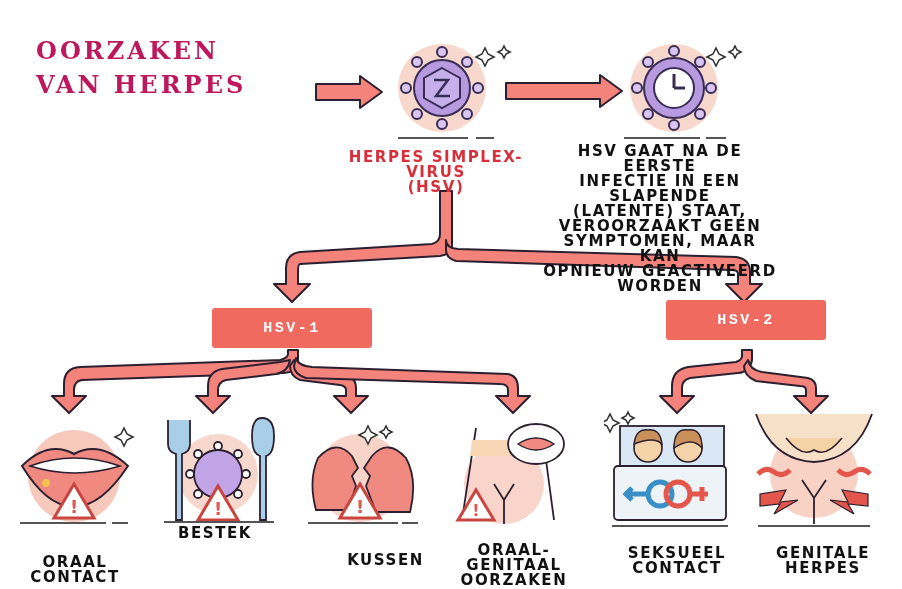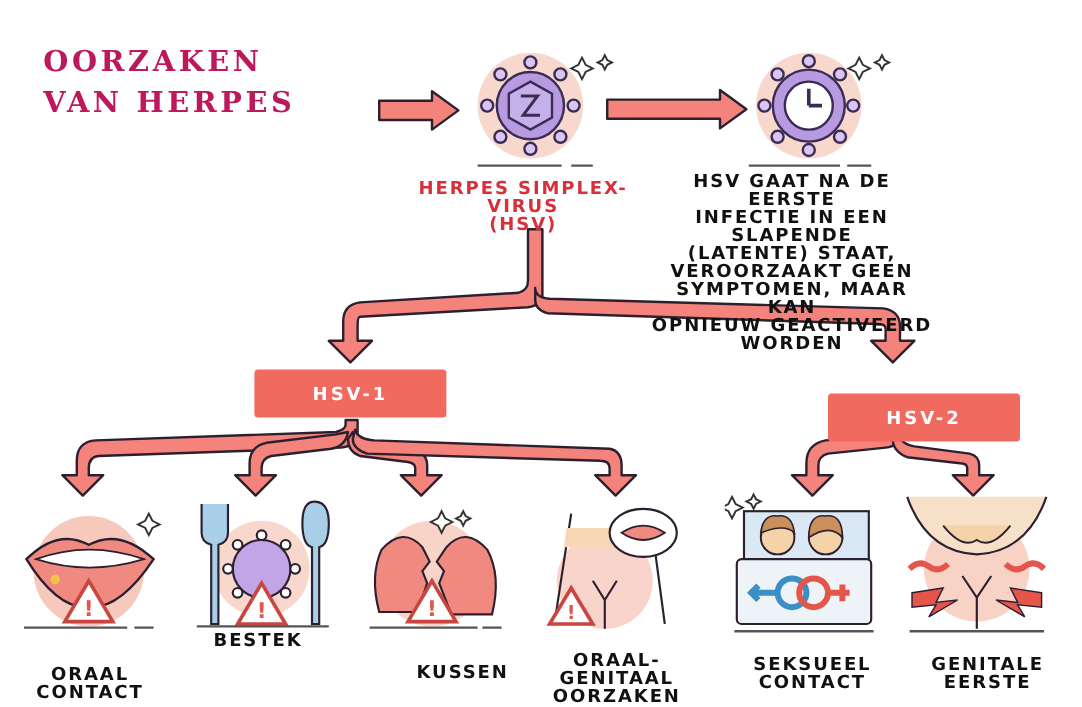"HSV-1" .hsv-box { font-family: none -> Liberation Mono, monospace }
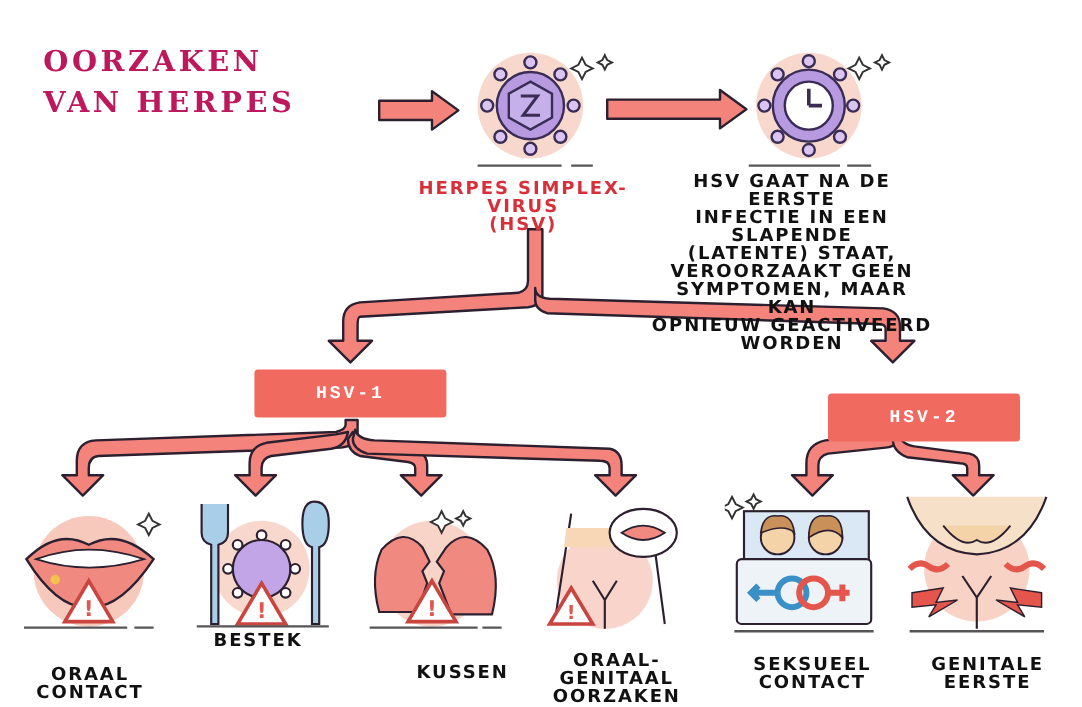"HSV-2" div.hsv-box { margin-left: 24px -> none; top: 328px -> 300px }
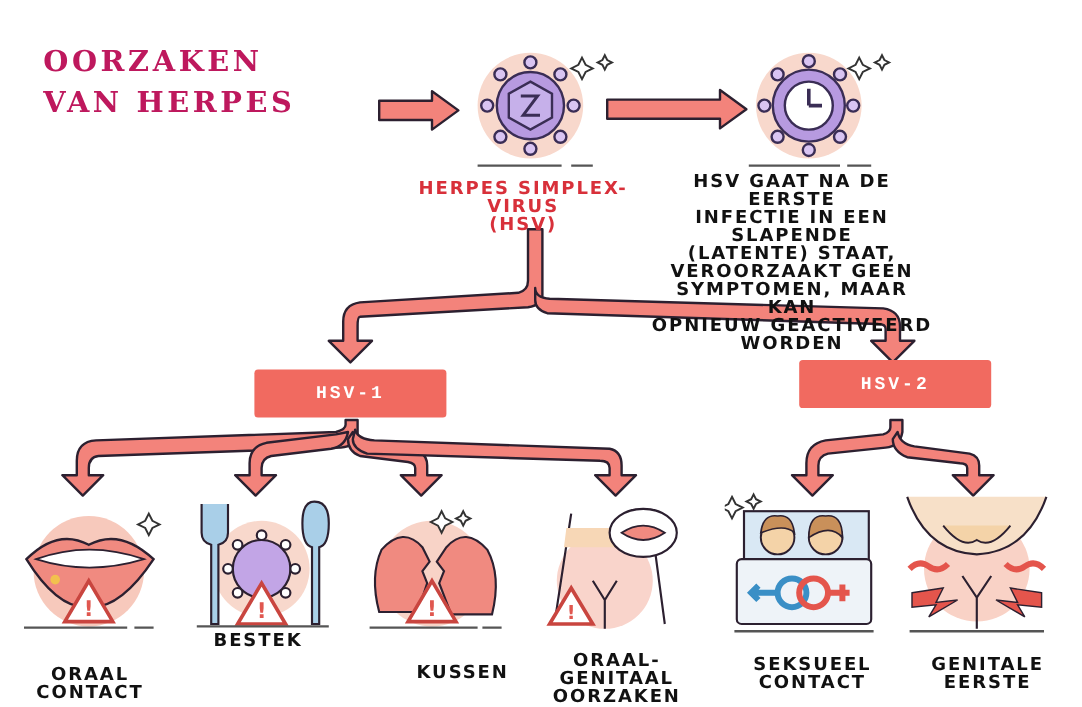"GENITALE" div.caption { text: EERSTE -> HERPES }
